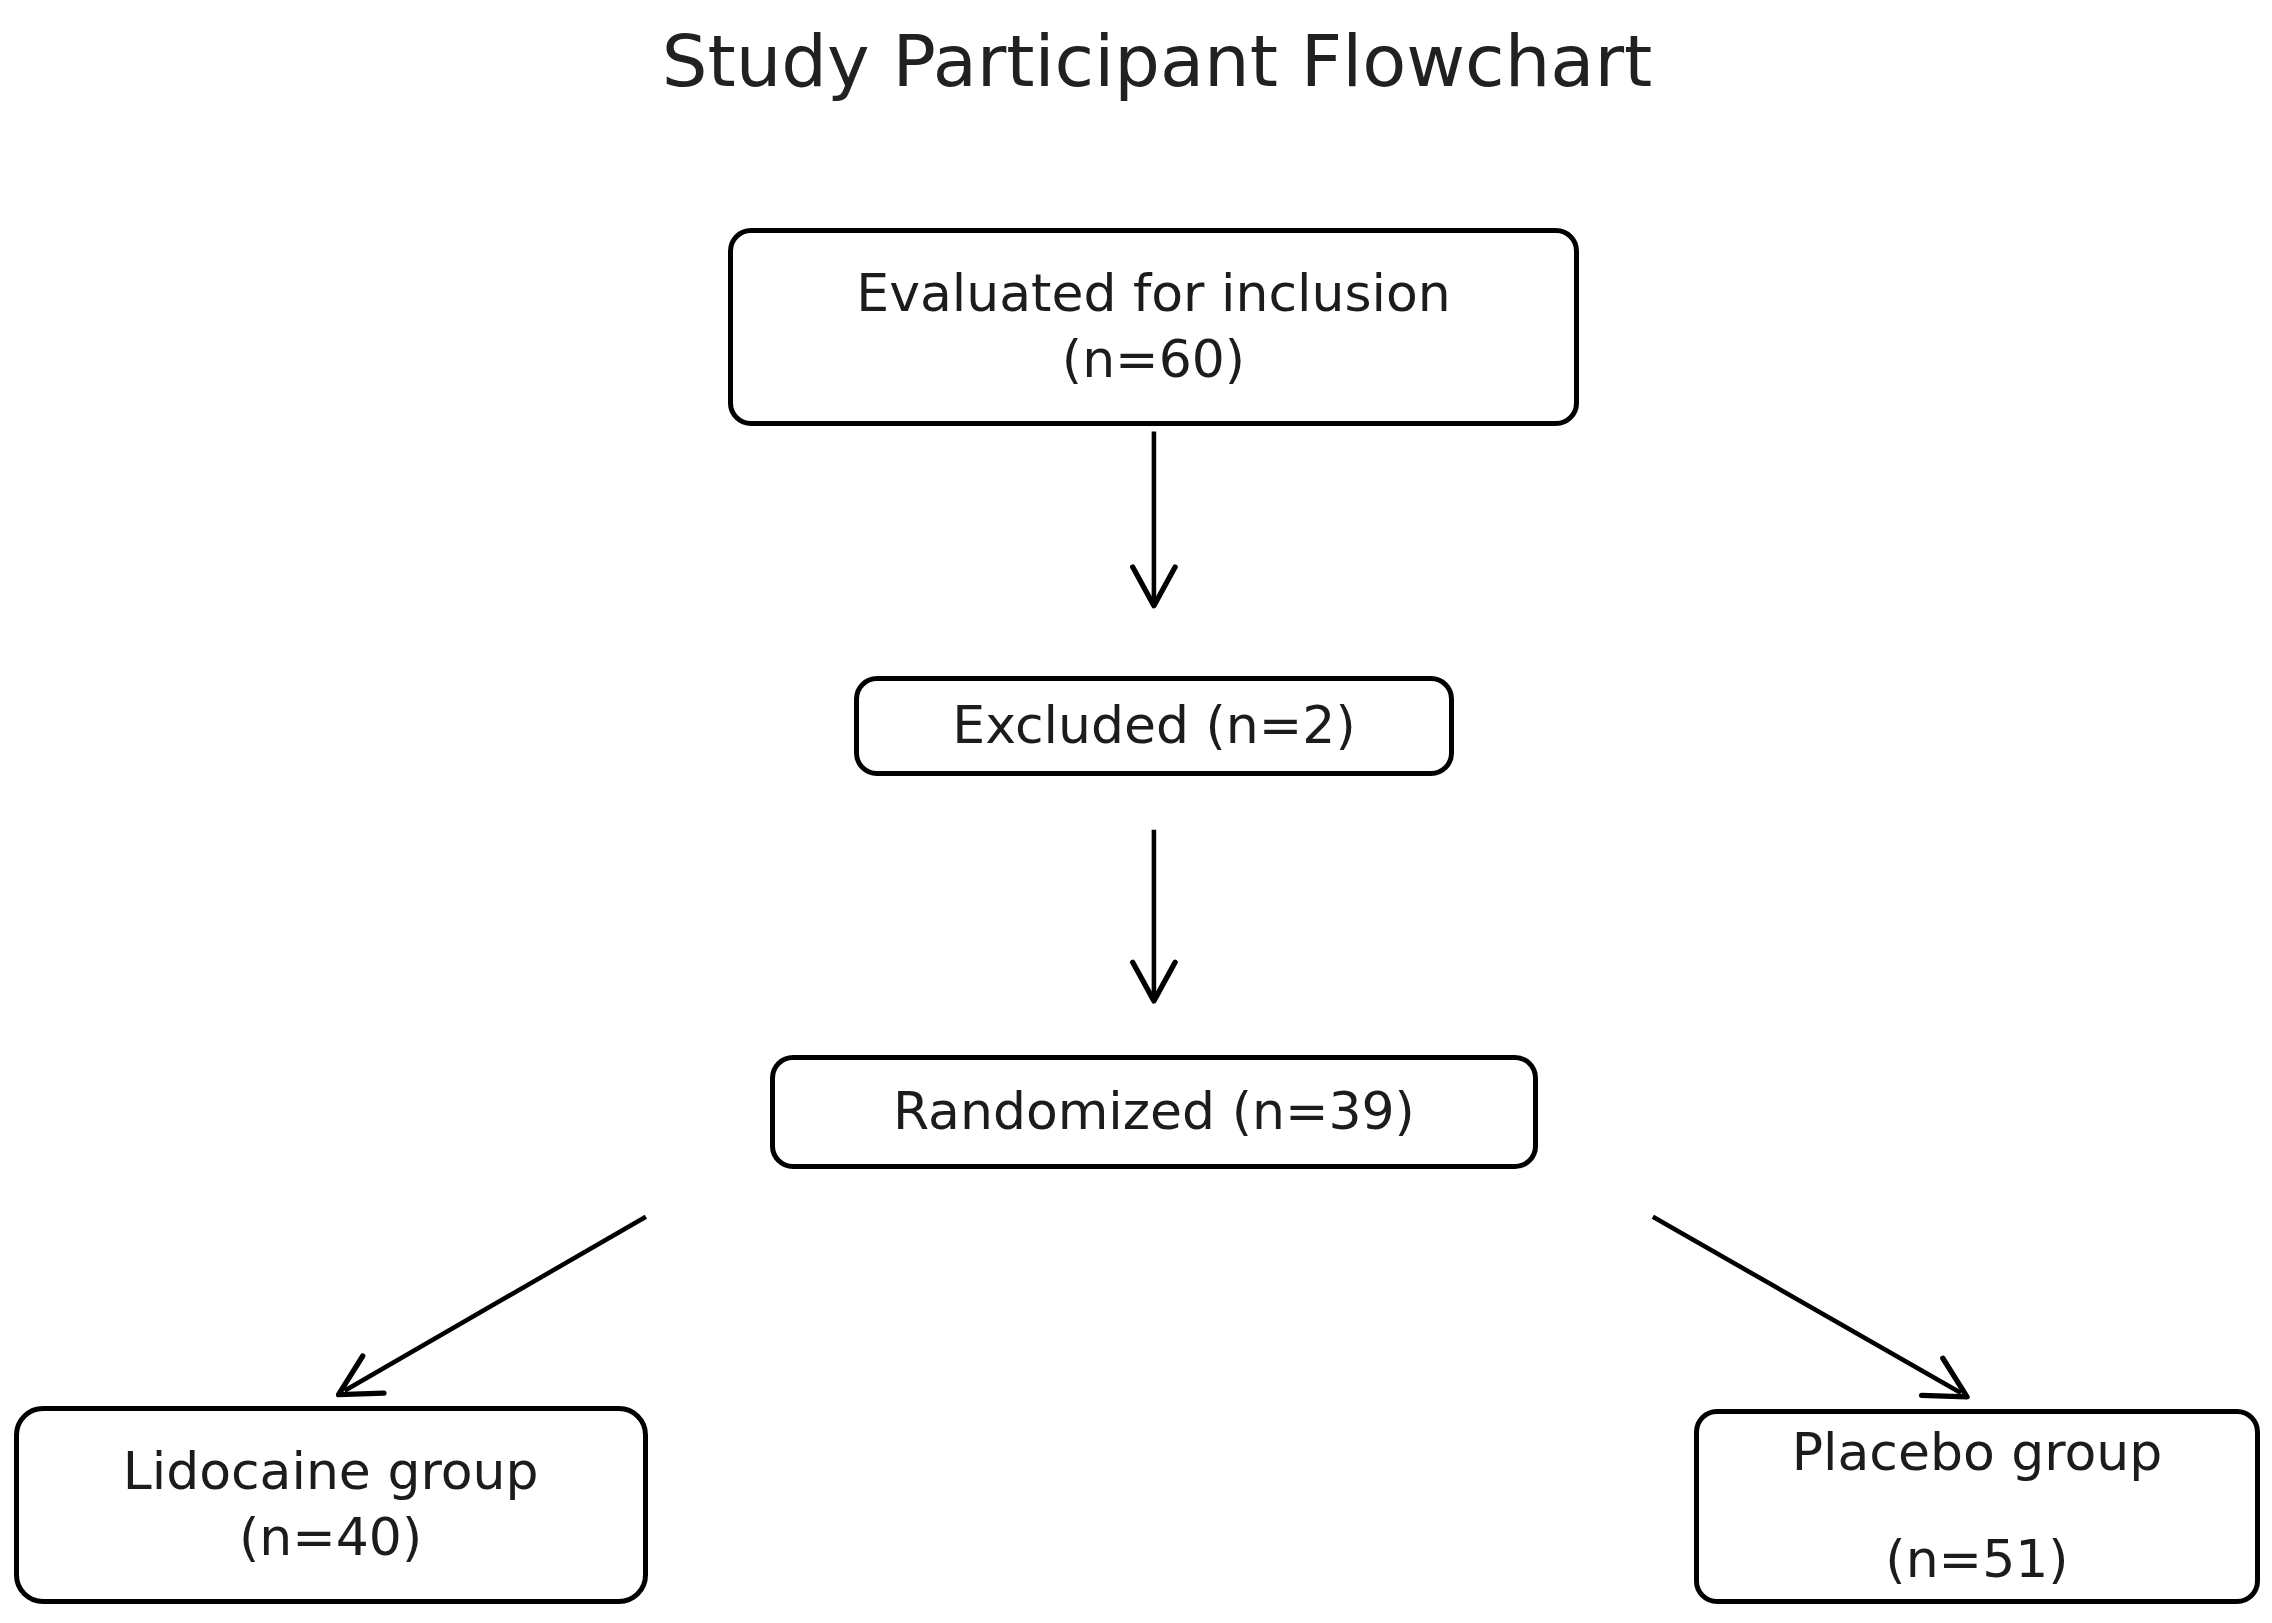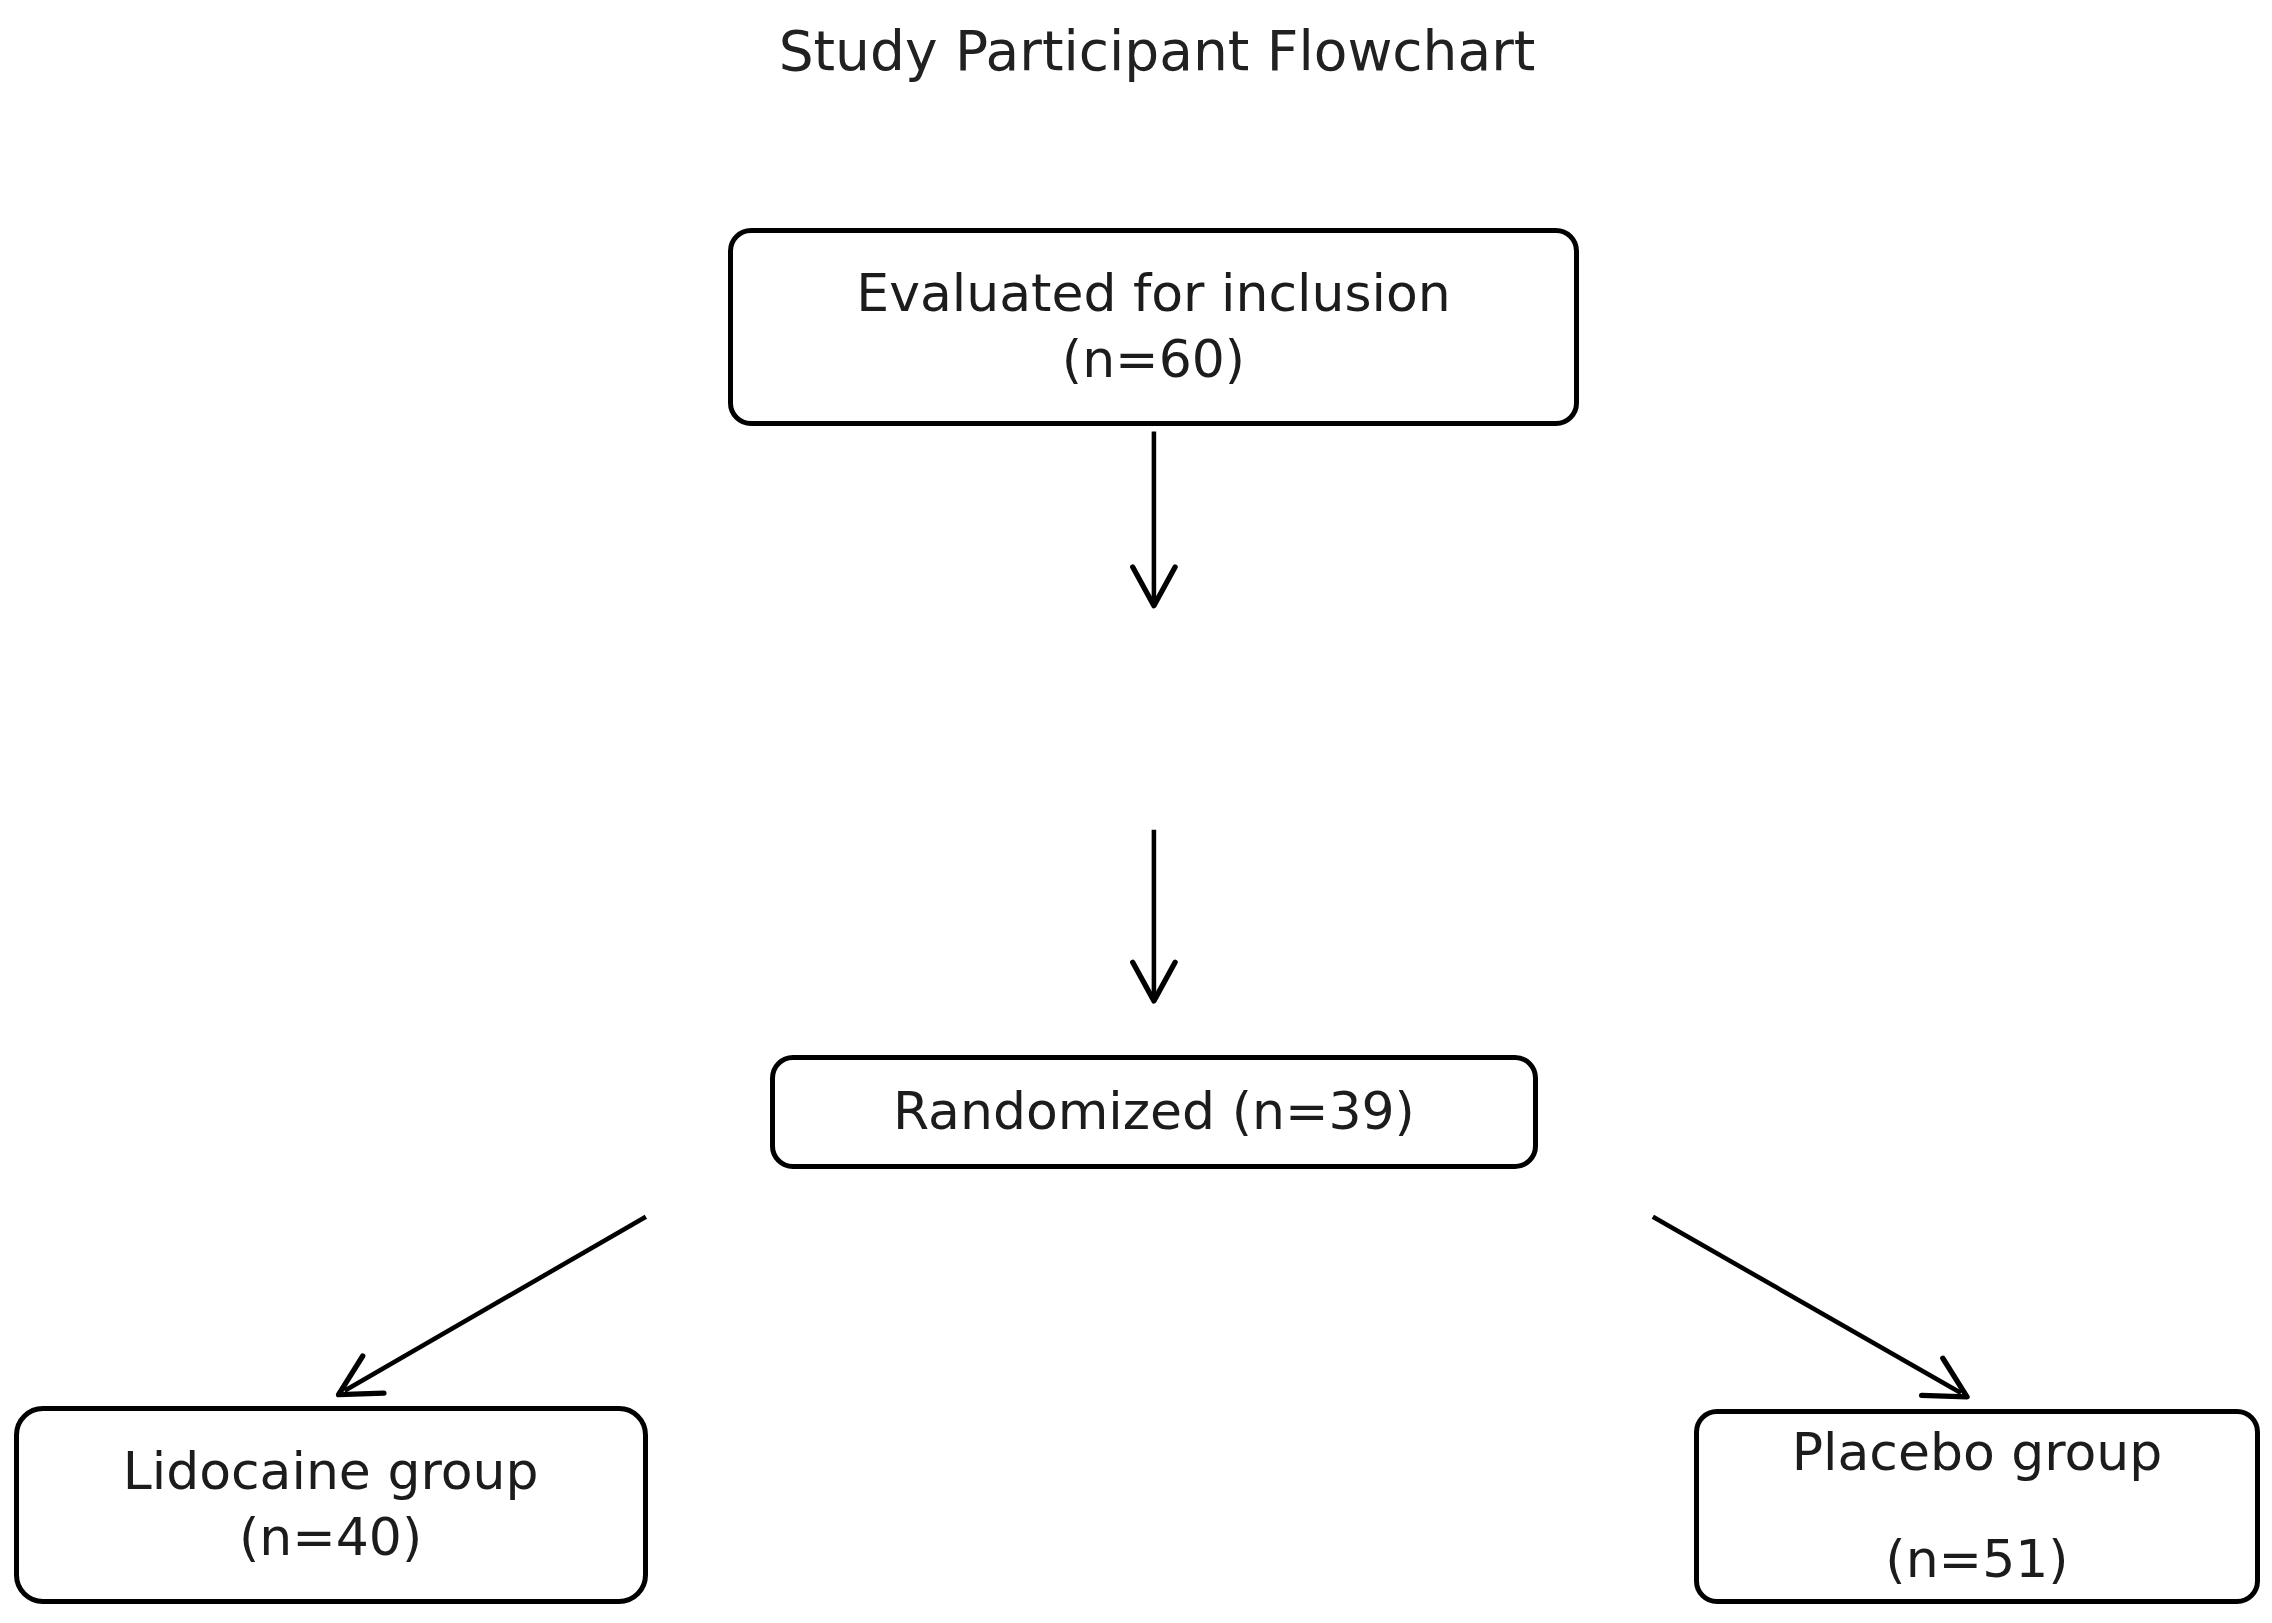"Study Participant Flowchart" .title { font-size: 55px -> 72px }
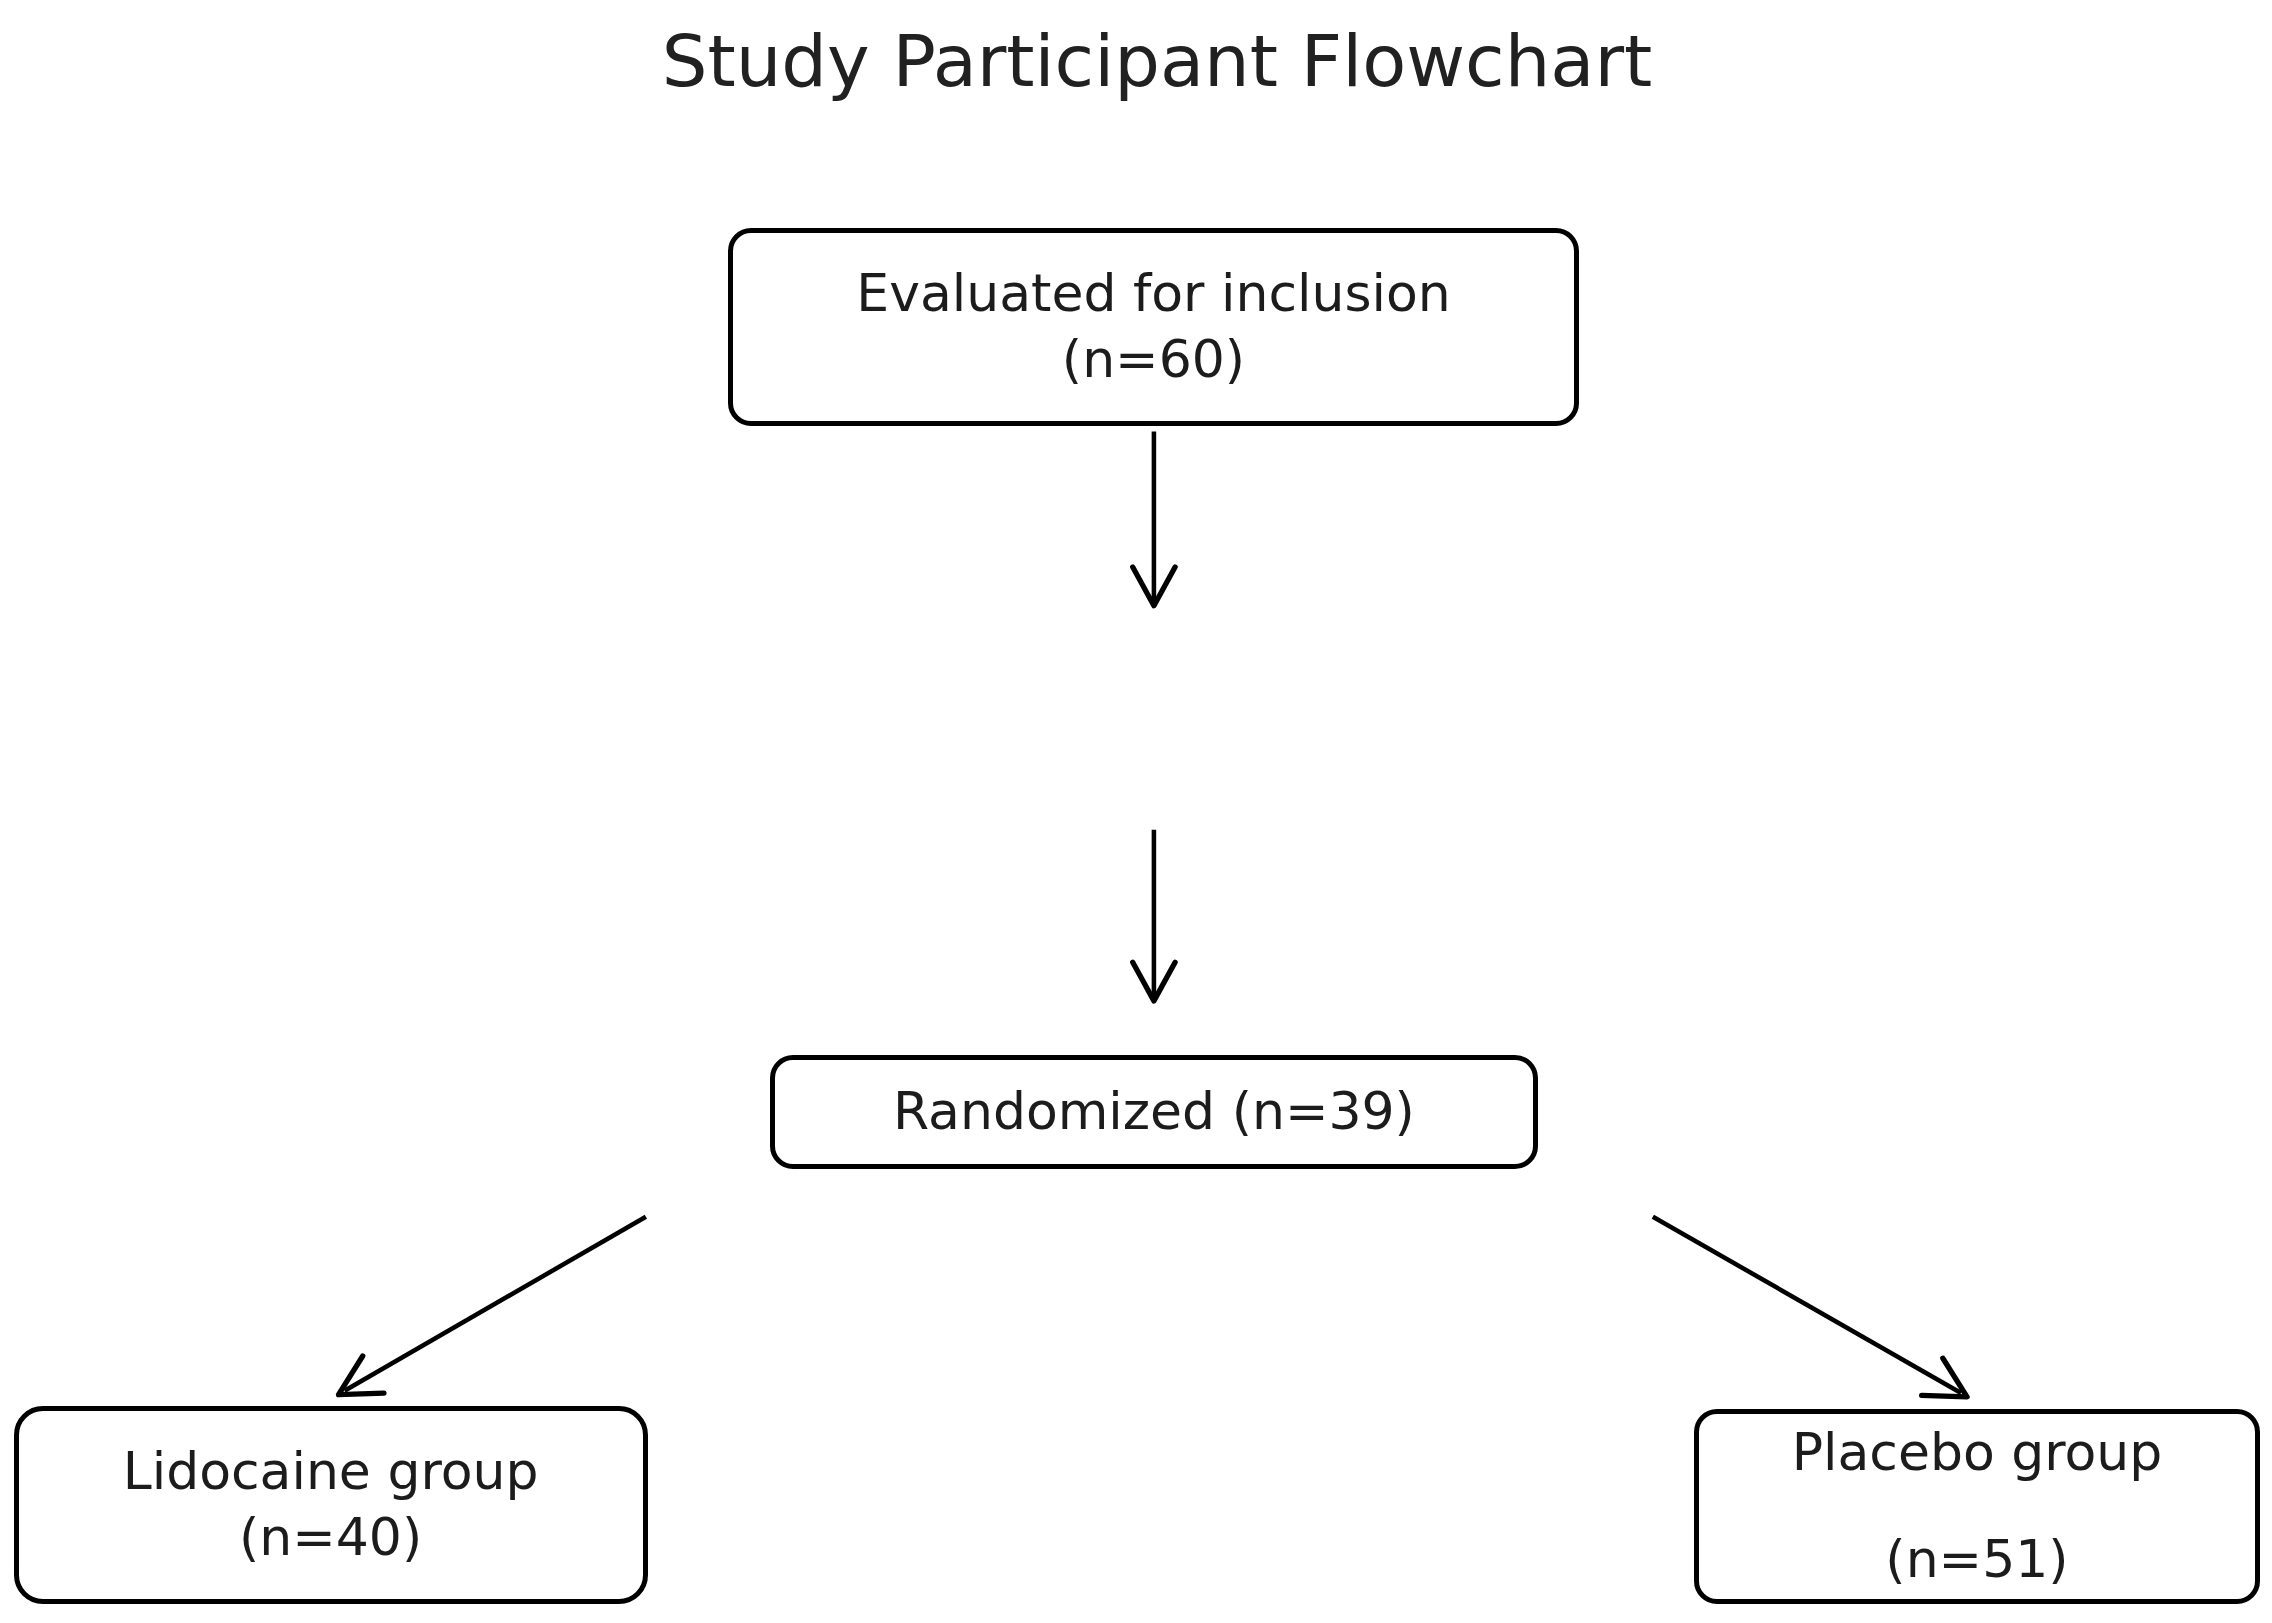"Excluded (n=2)" div.node { html: none -> <div> <span>Excluded (n=2)</span> </div> }
